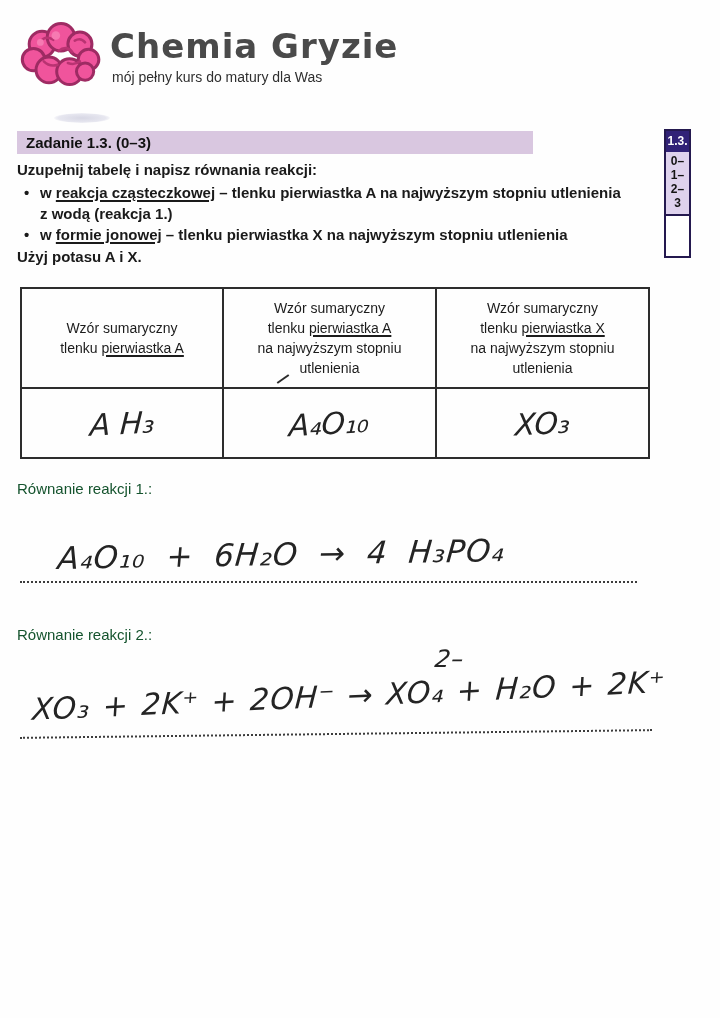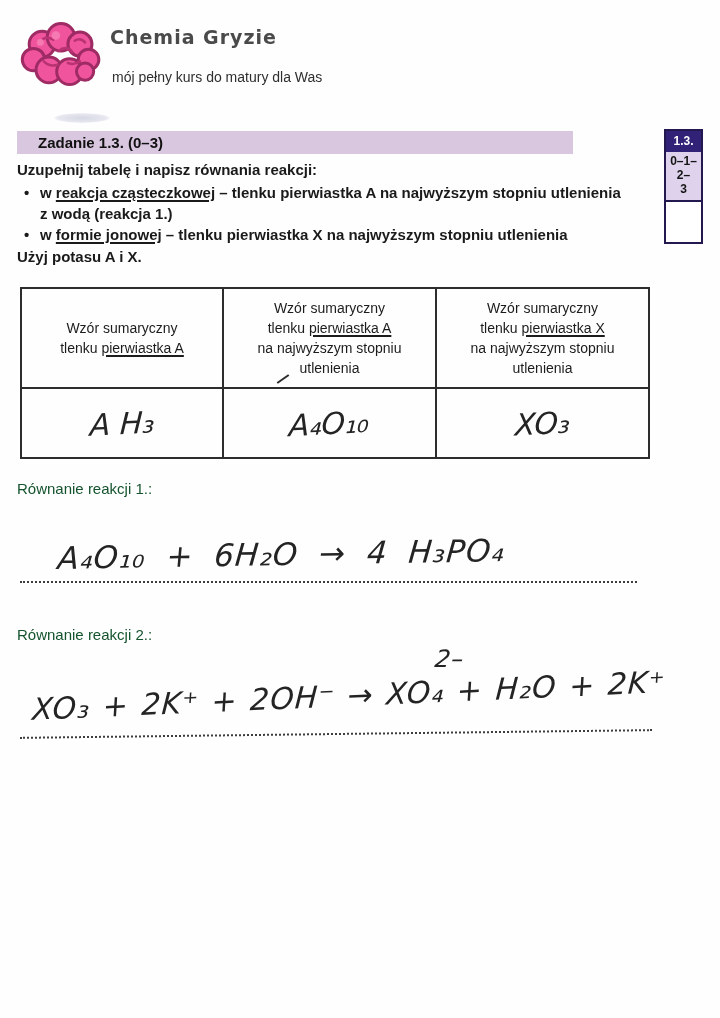"Chemia Gryzie" .brand-name { font-size: 19px -> 34px }
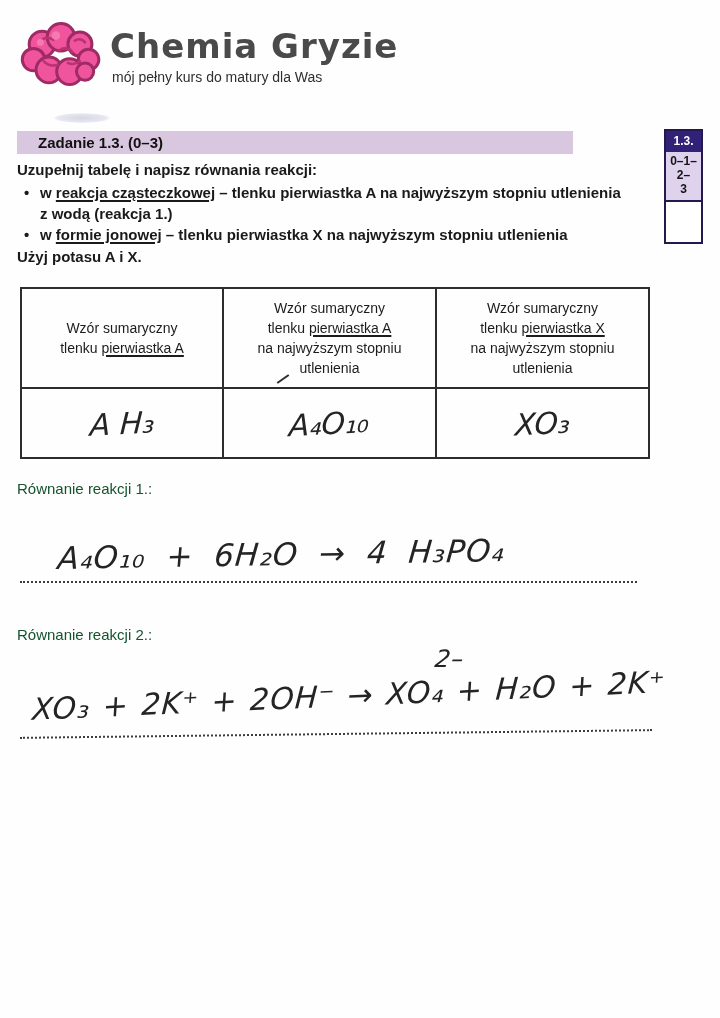"Zadanie 1.3. (0–3)" .task-header-bar { padding-left: 21px -> 9px; width: 556px -> 516px }
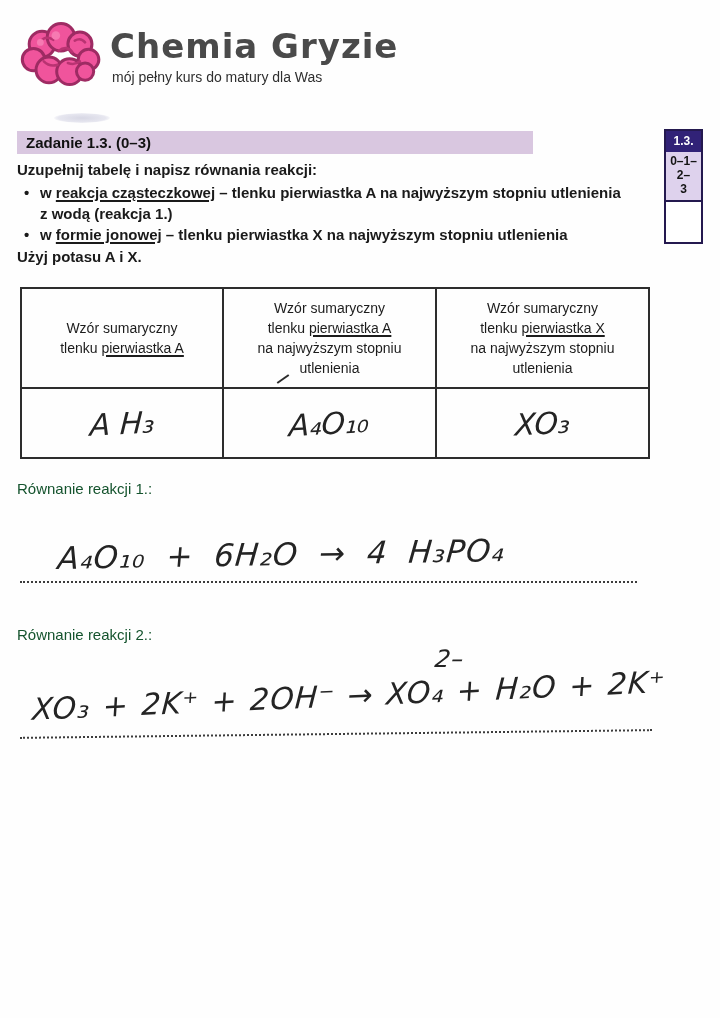"1.3." .score-box { width: 39px -> 27px }
